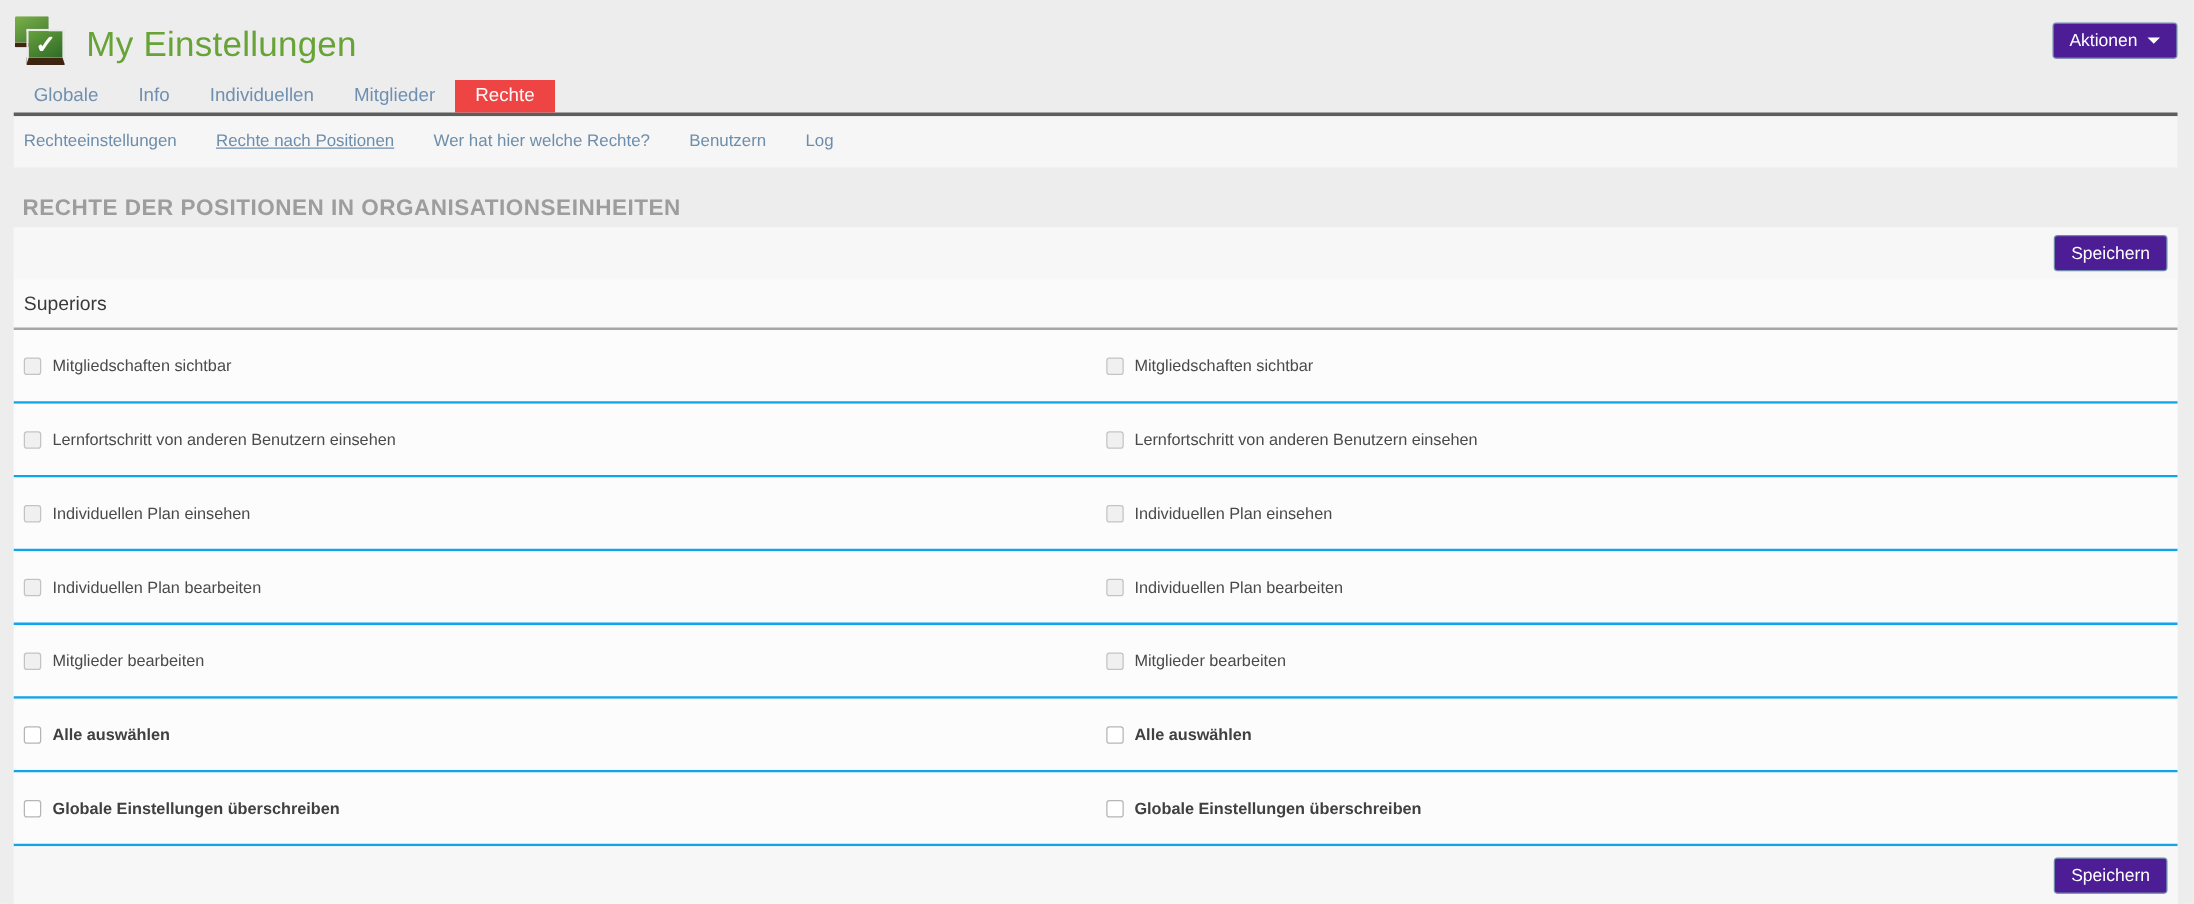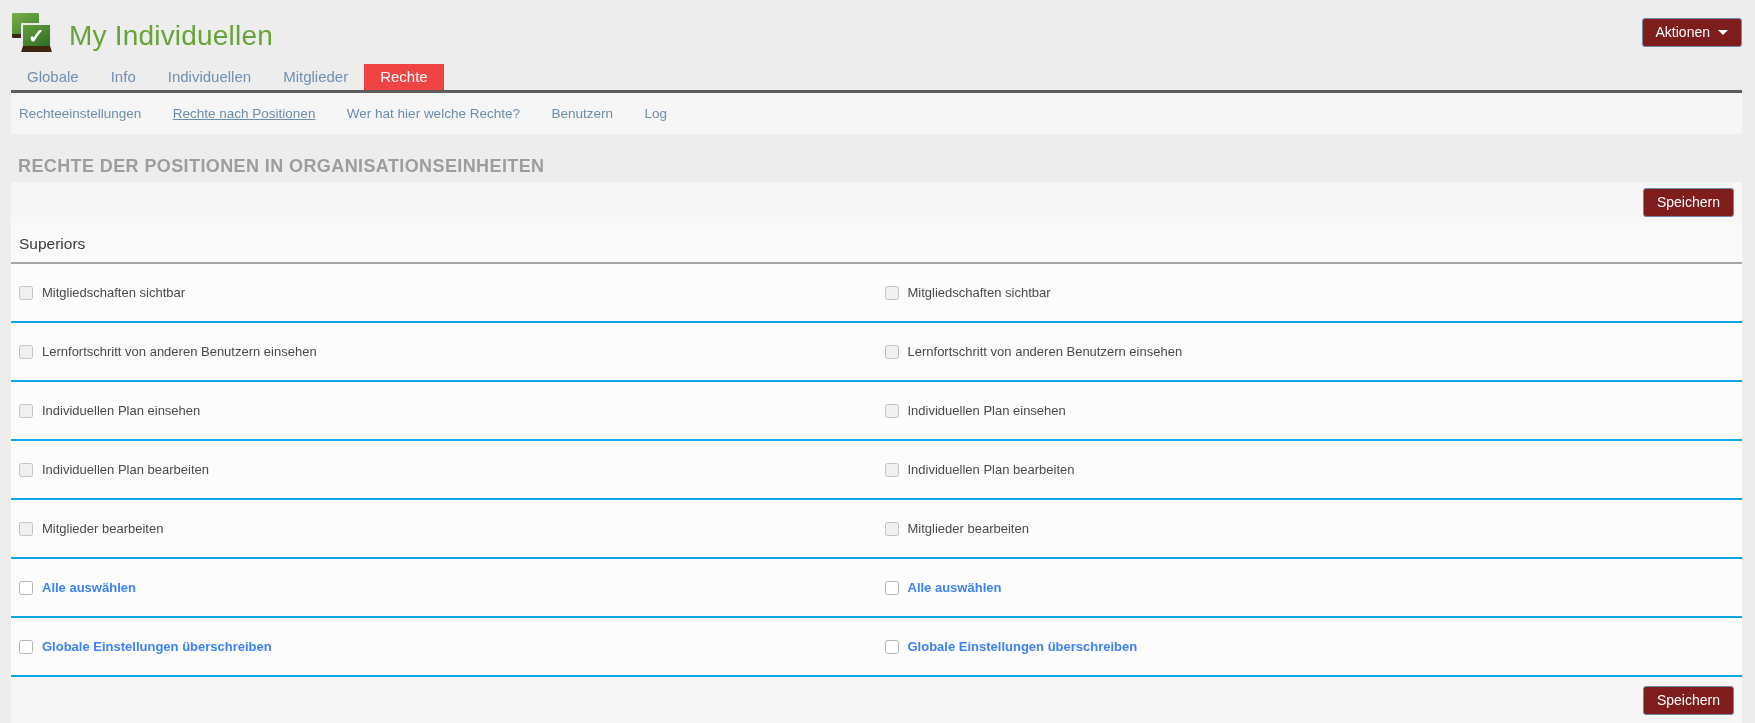"My Individuellen" h1.page-title { text: Individuellen -> Einstellungen }
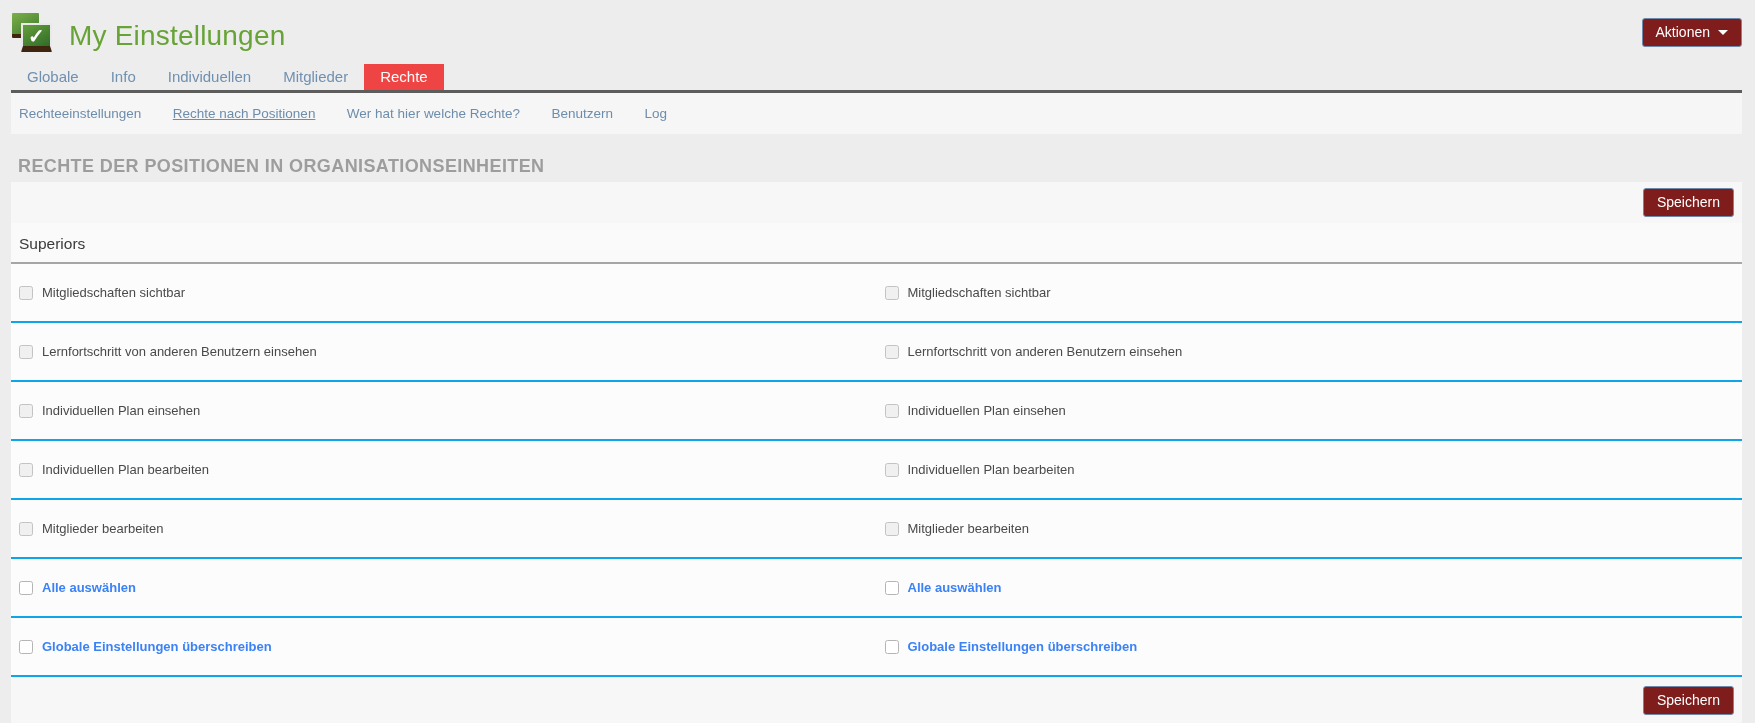"Aktionen" .btn { background: #7f1d1d -> #4c1d95 }
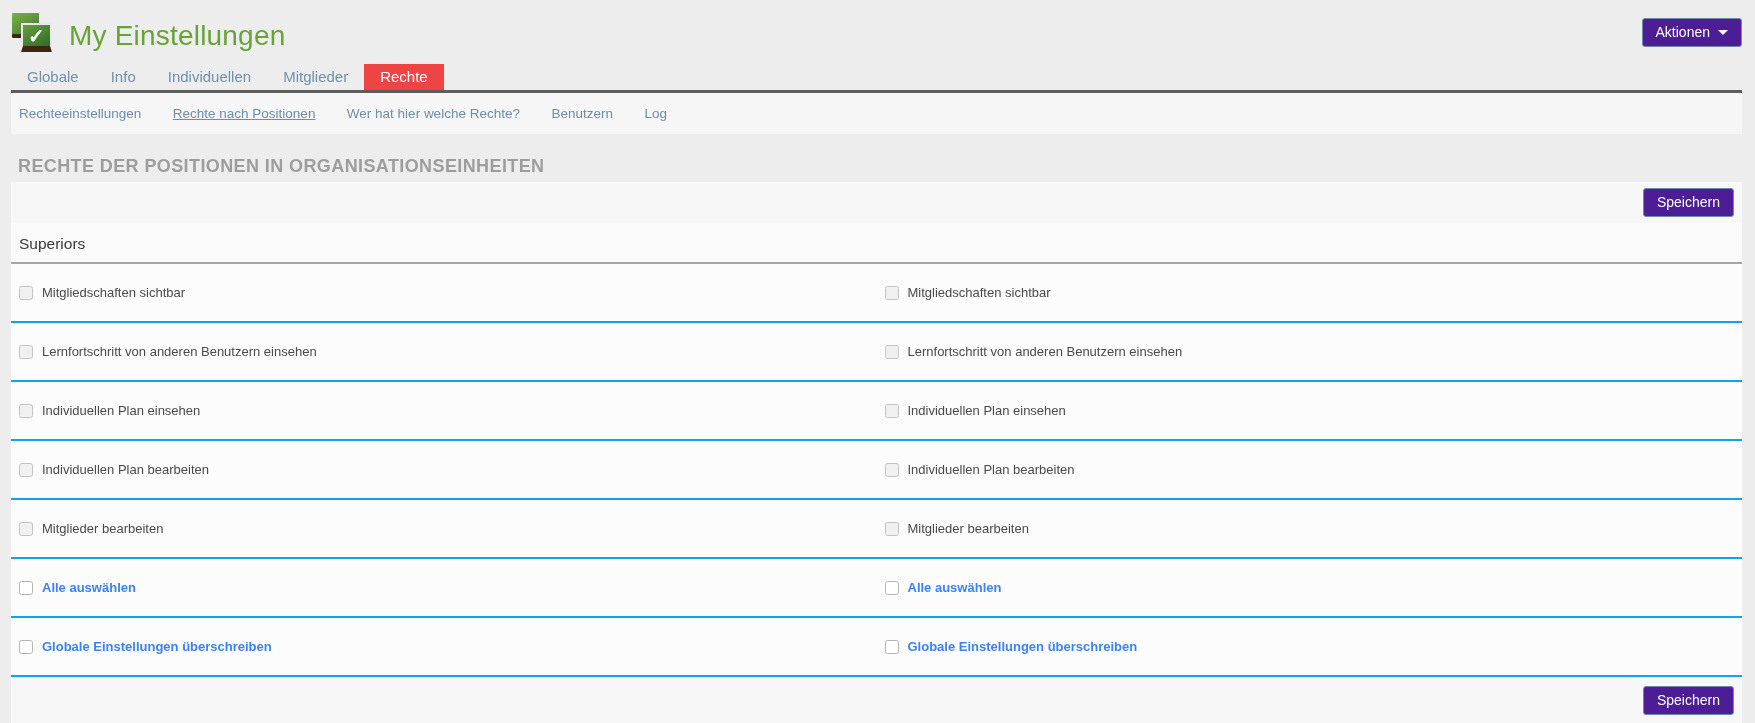"Alle auswählen" .rights-row.bold .cb-label { color: #3b82f6 -> #404040 }
